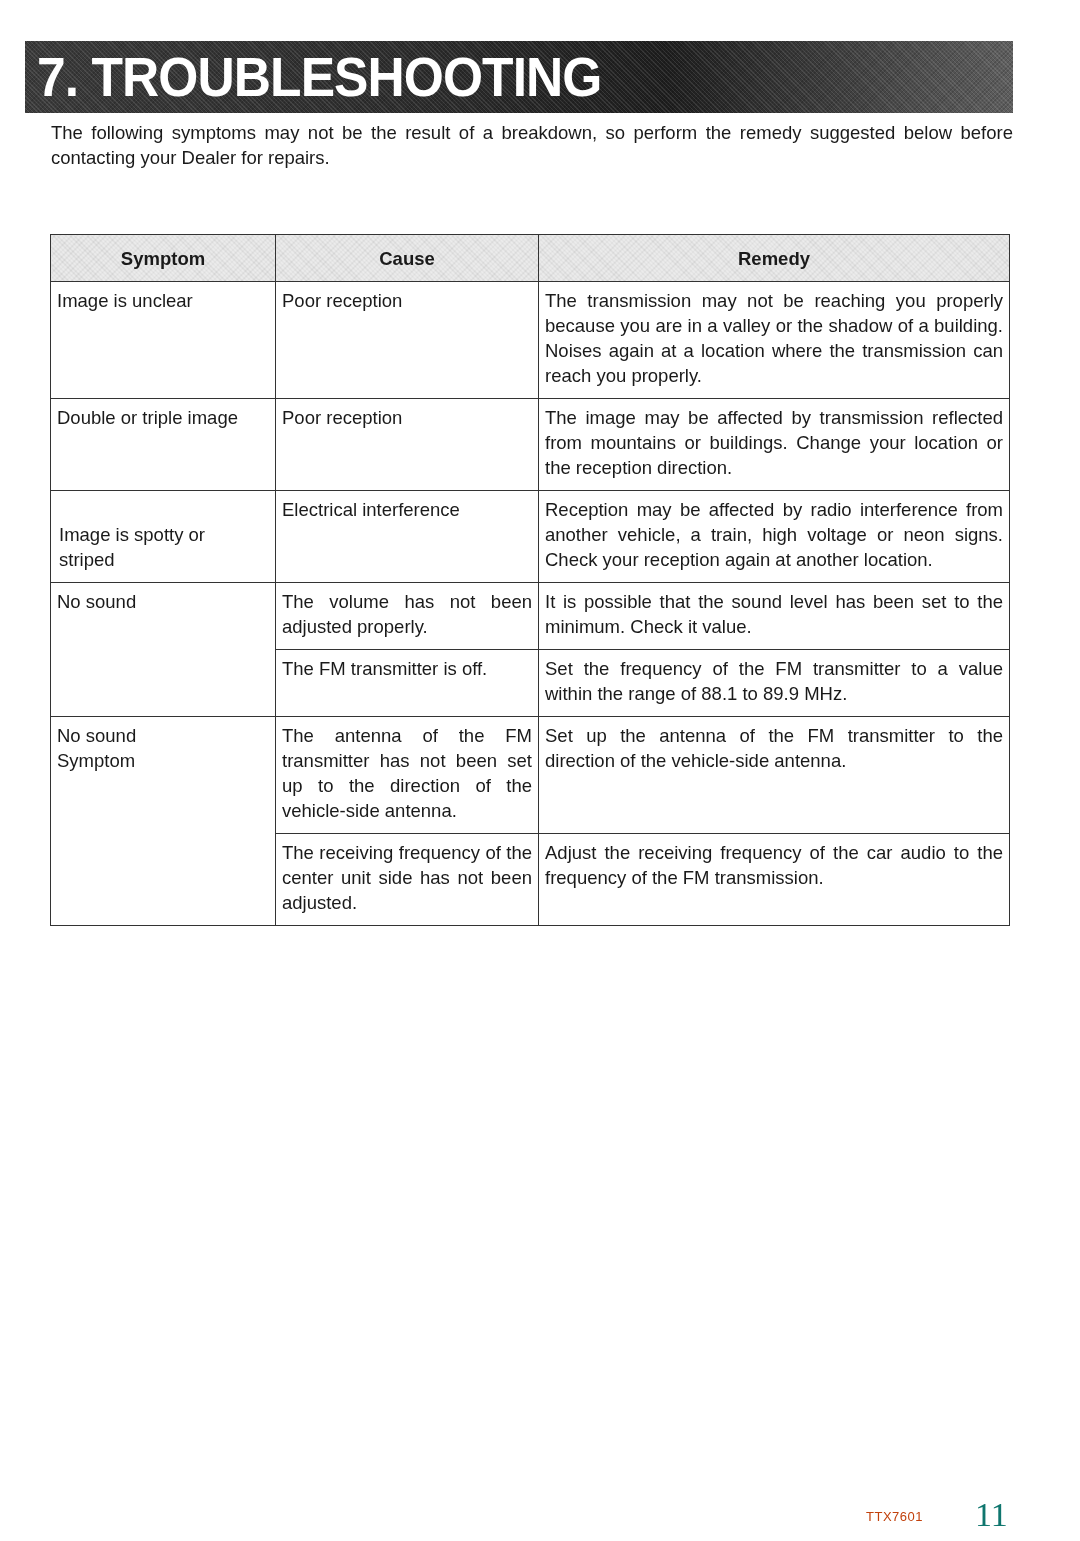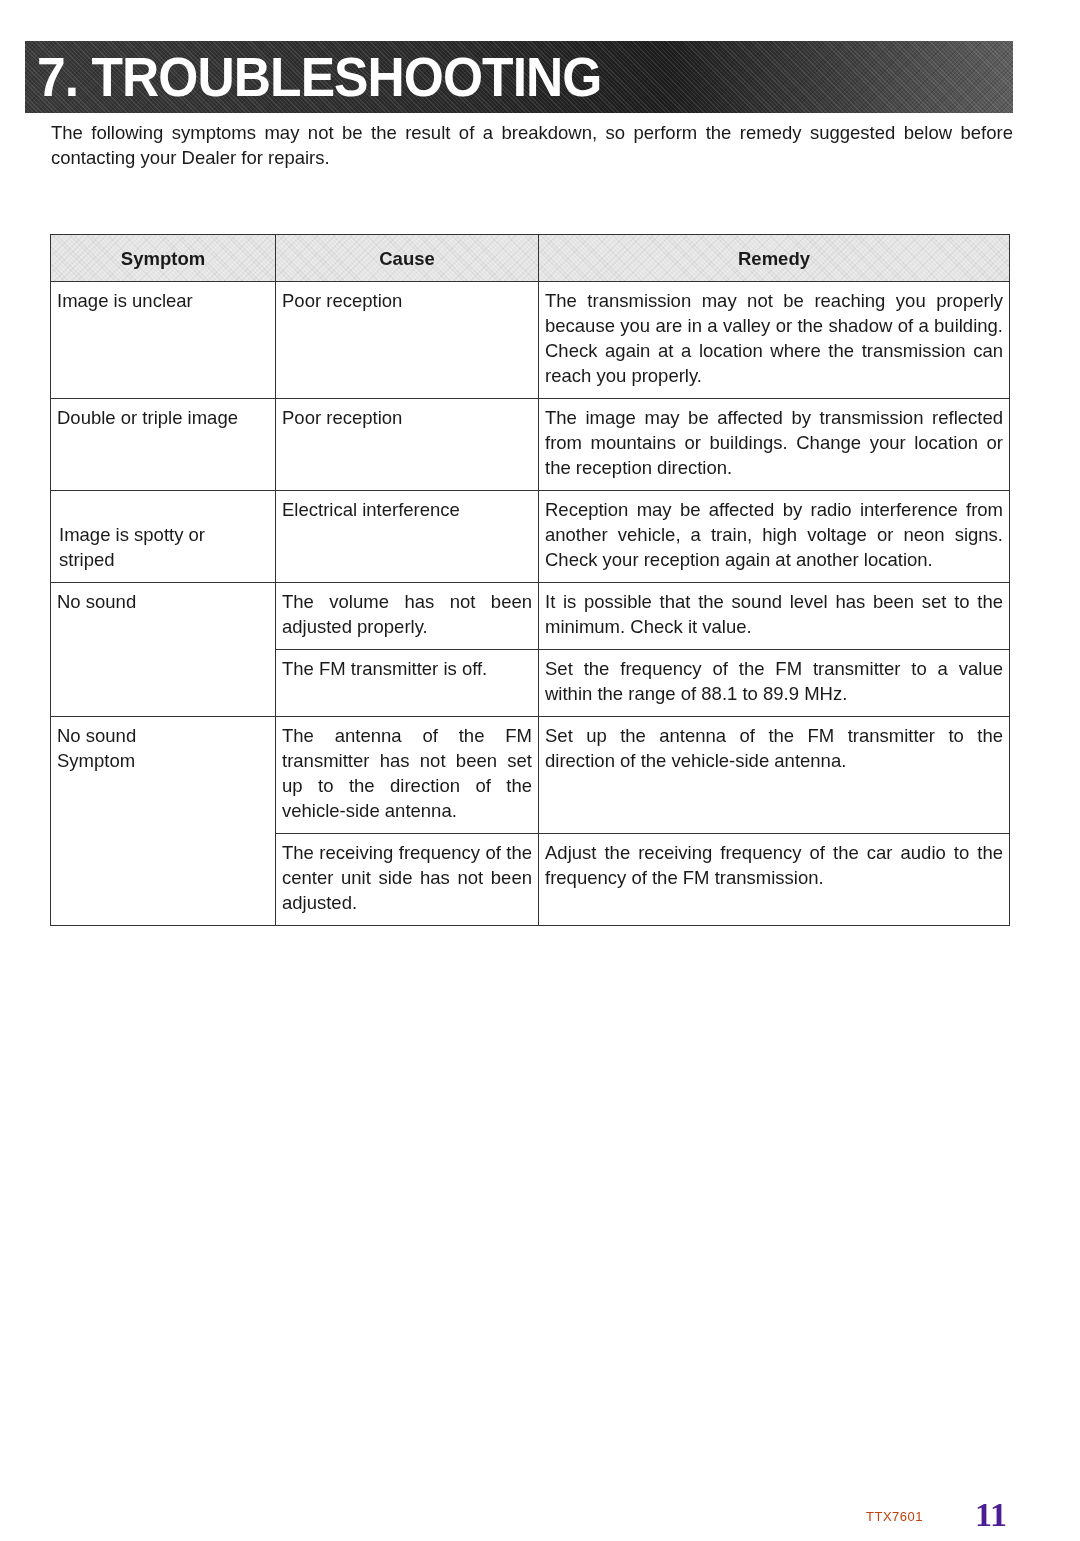"The transmission may not be" td.just { text: Check -> Noises }
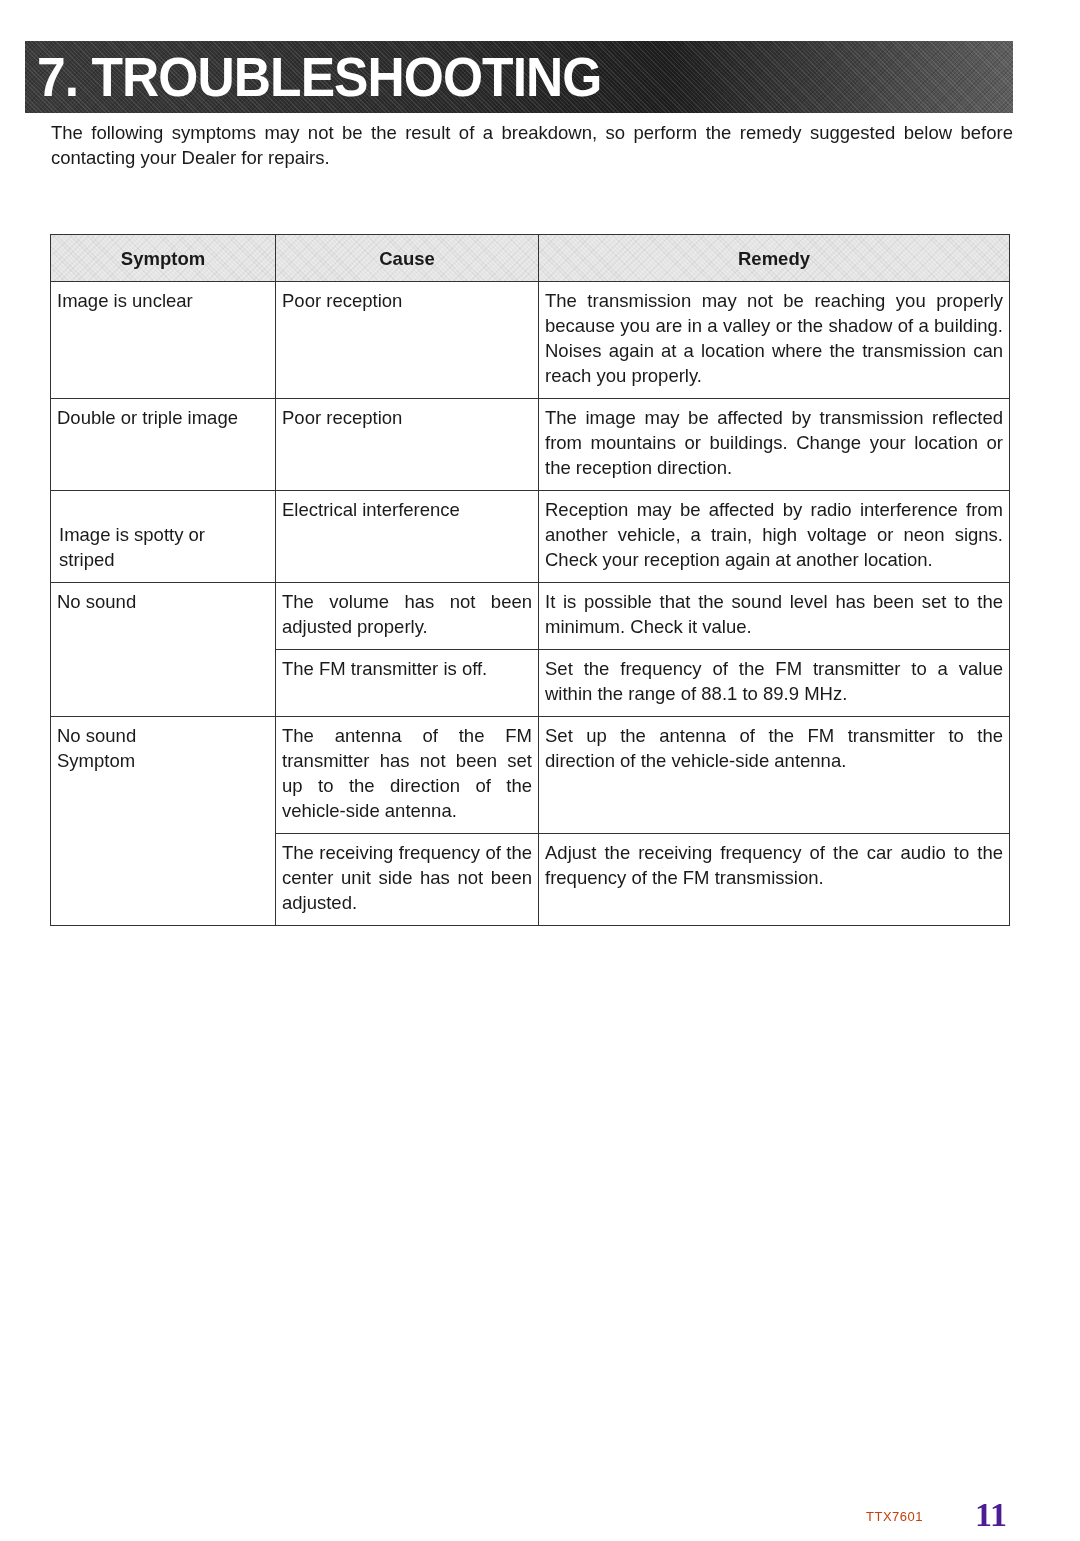"11" .footer-page { color: #4c1d95 -> #0f766e; font-weight: bold -> normal }
